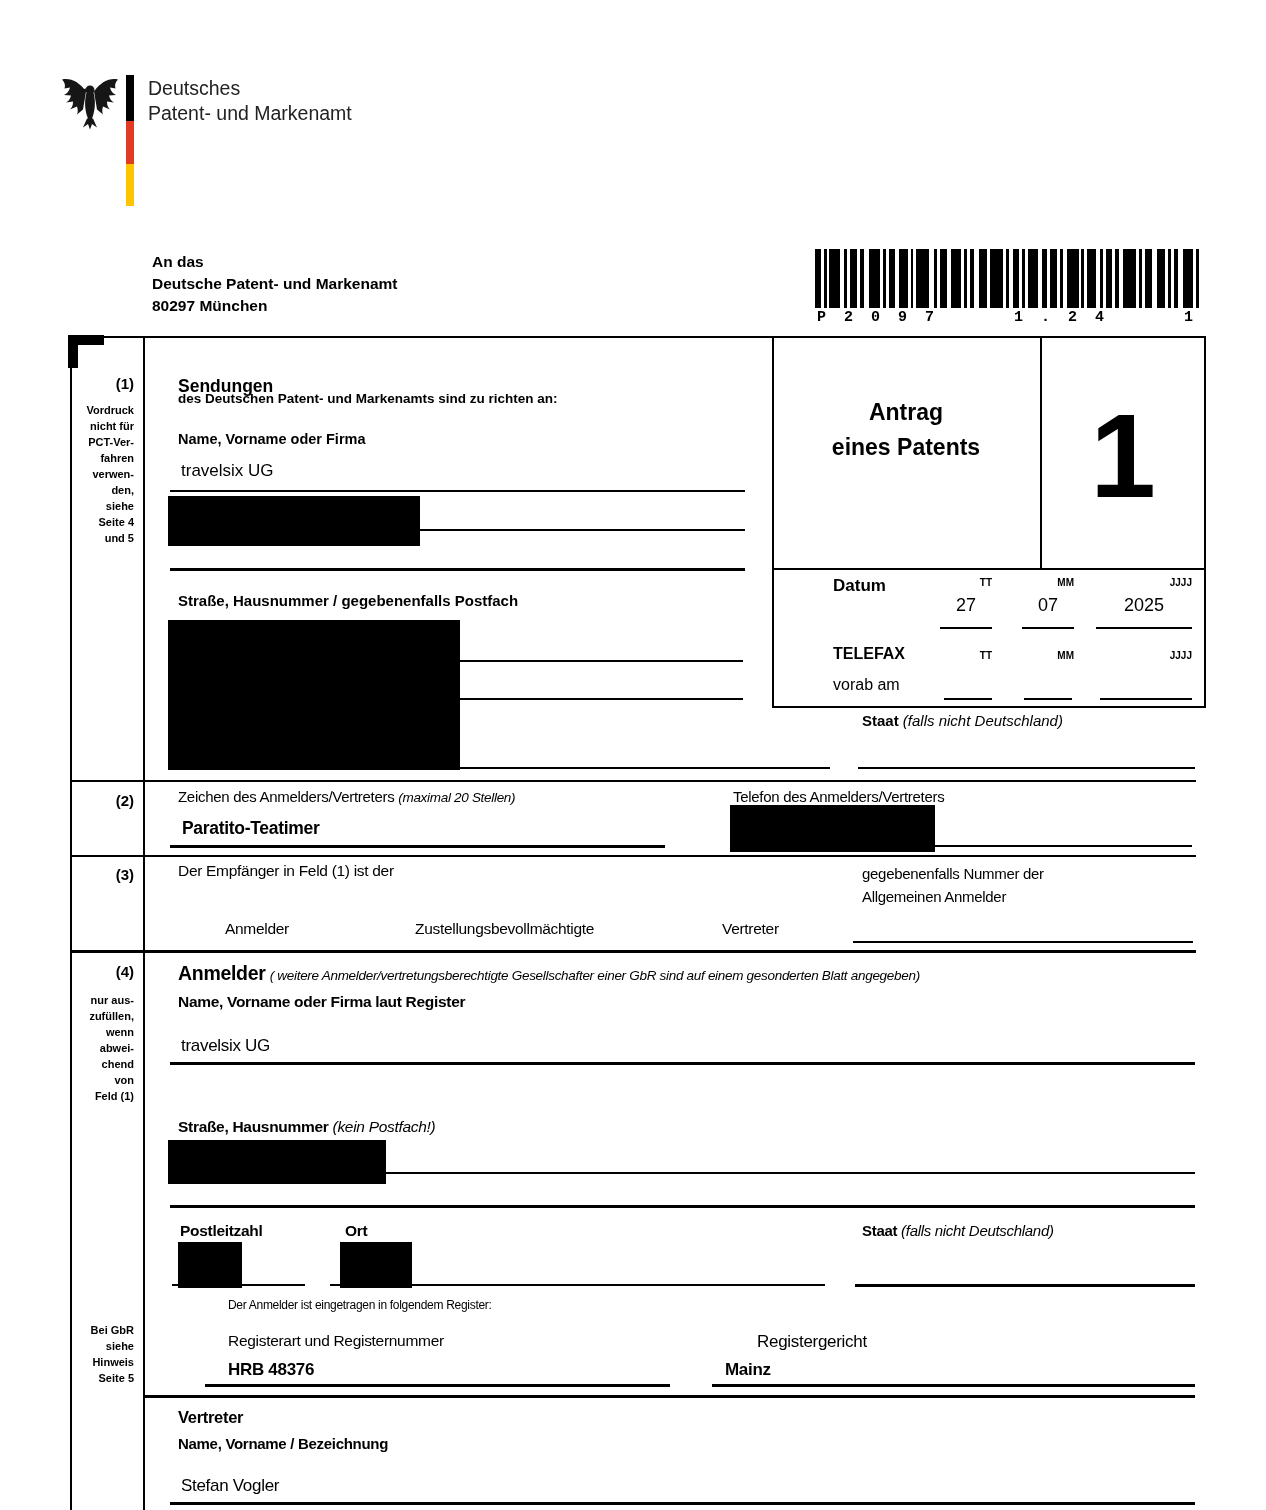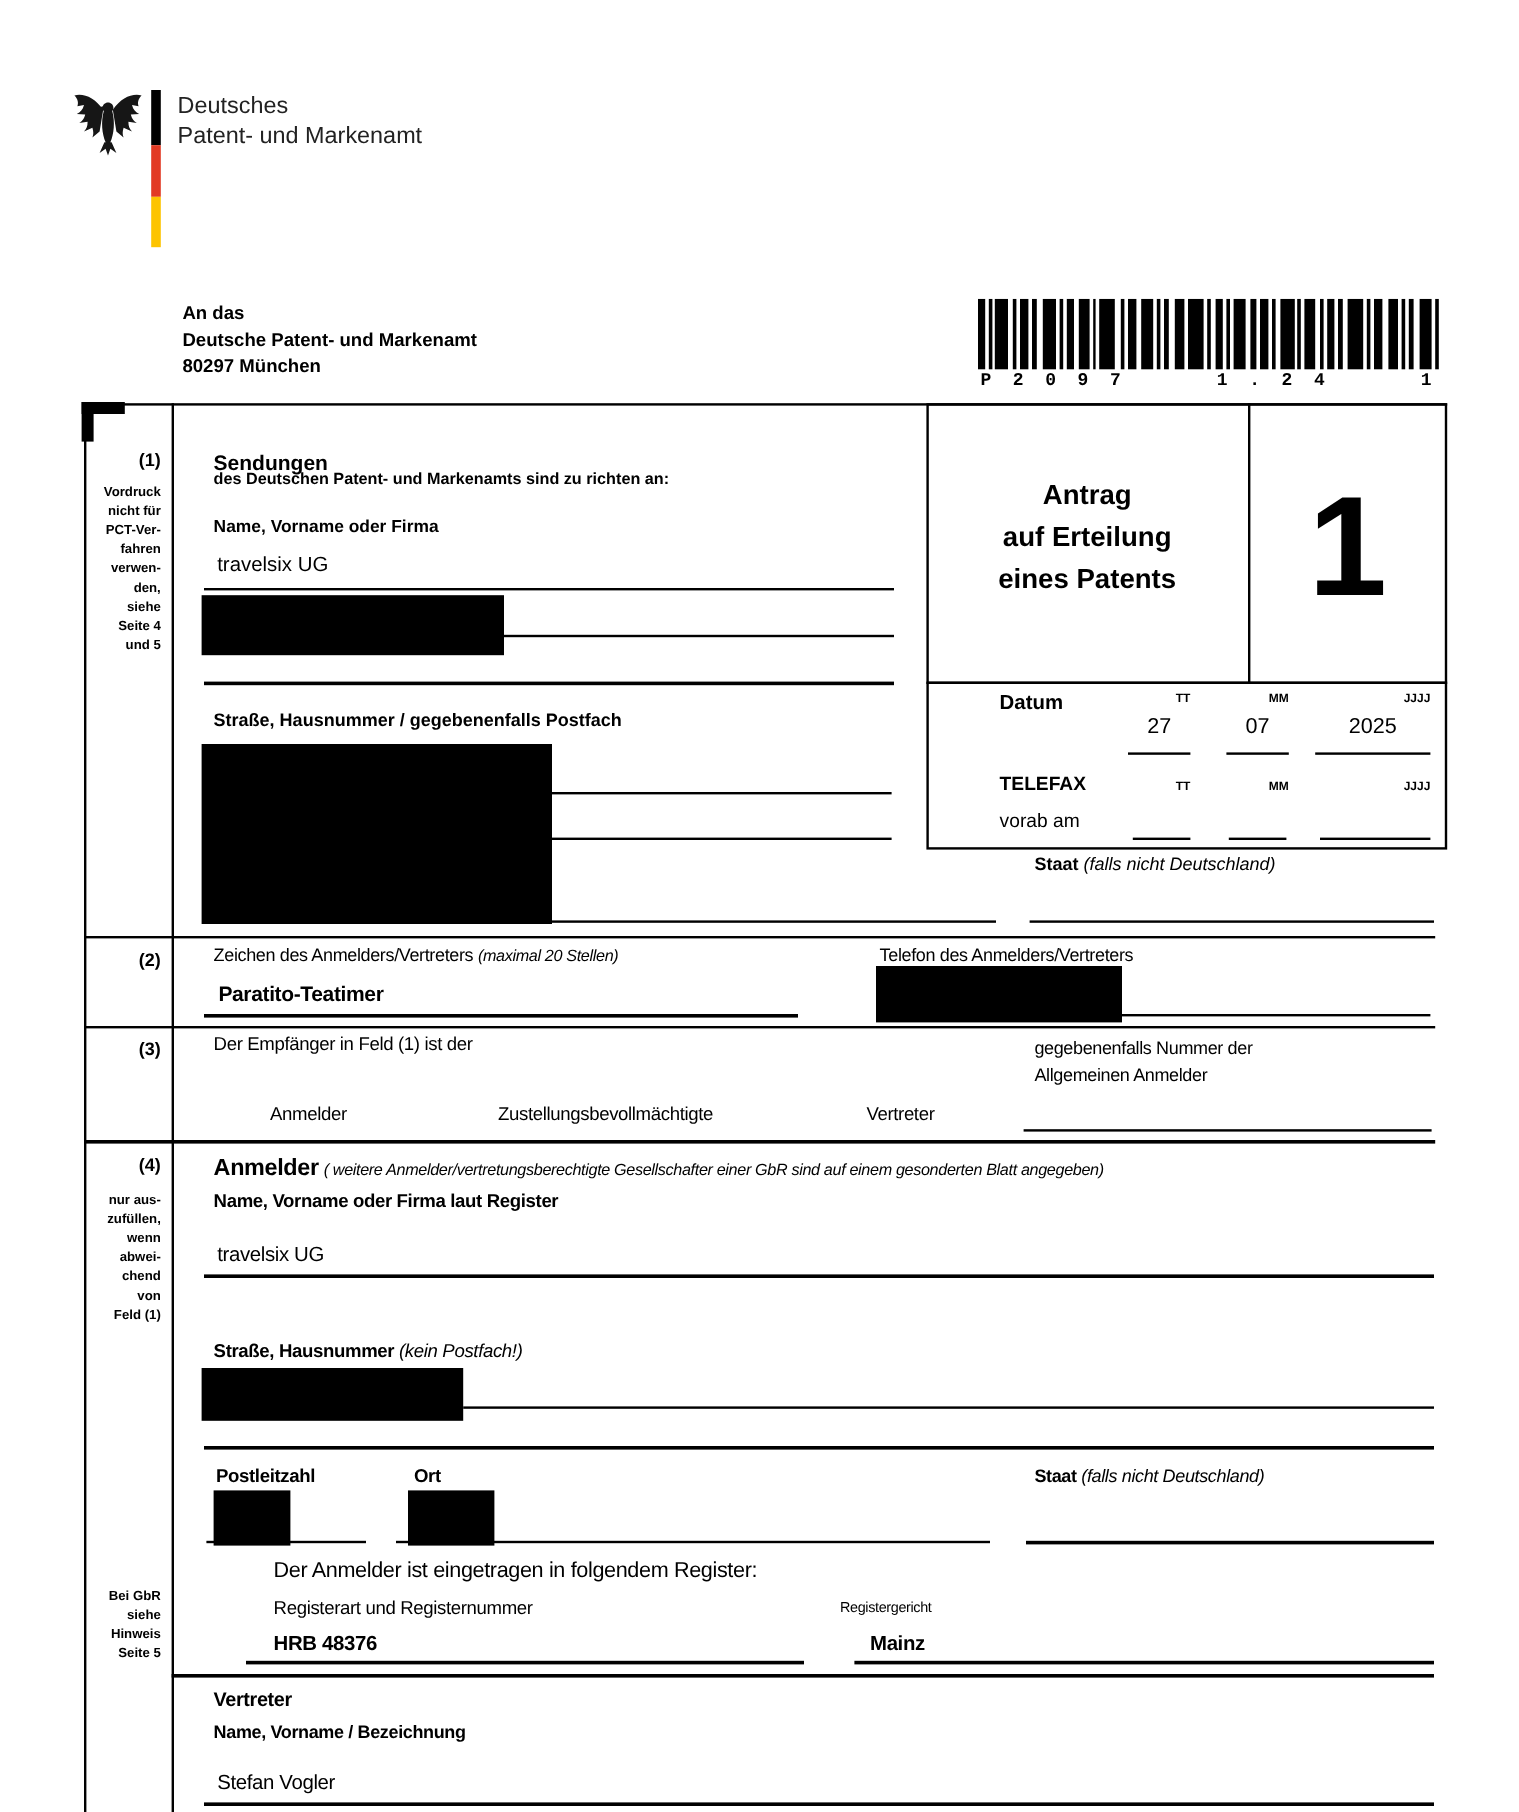"auf Erteilung" div { html: <div>auf Erteilung</div> -> none }
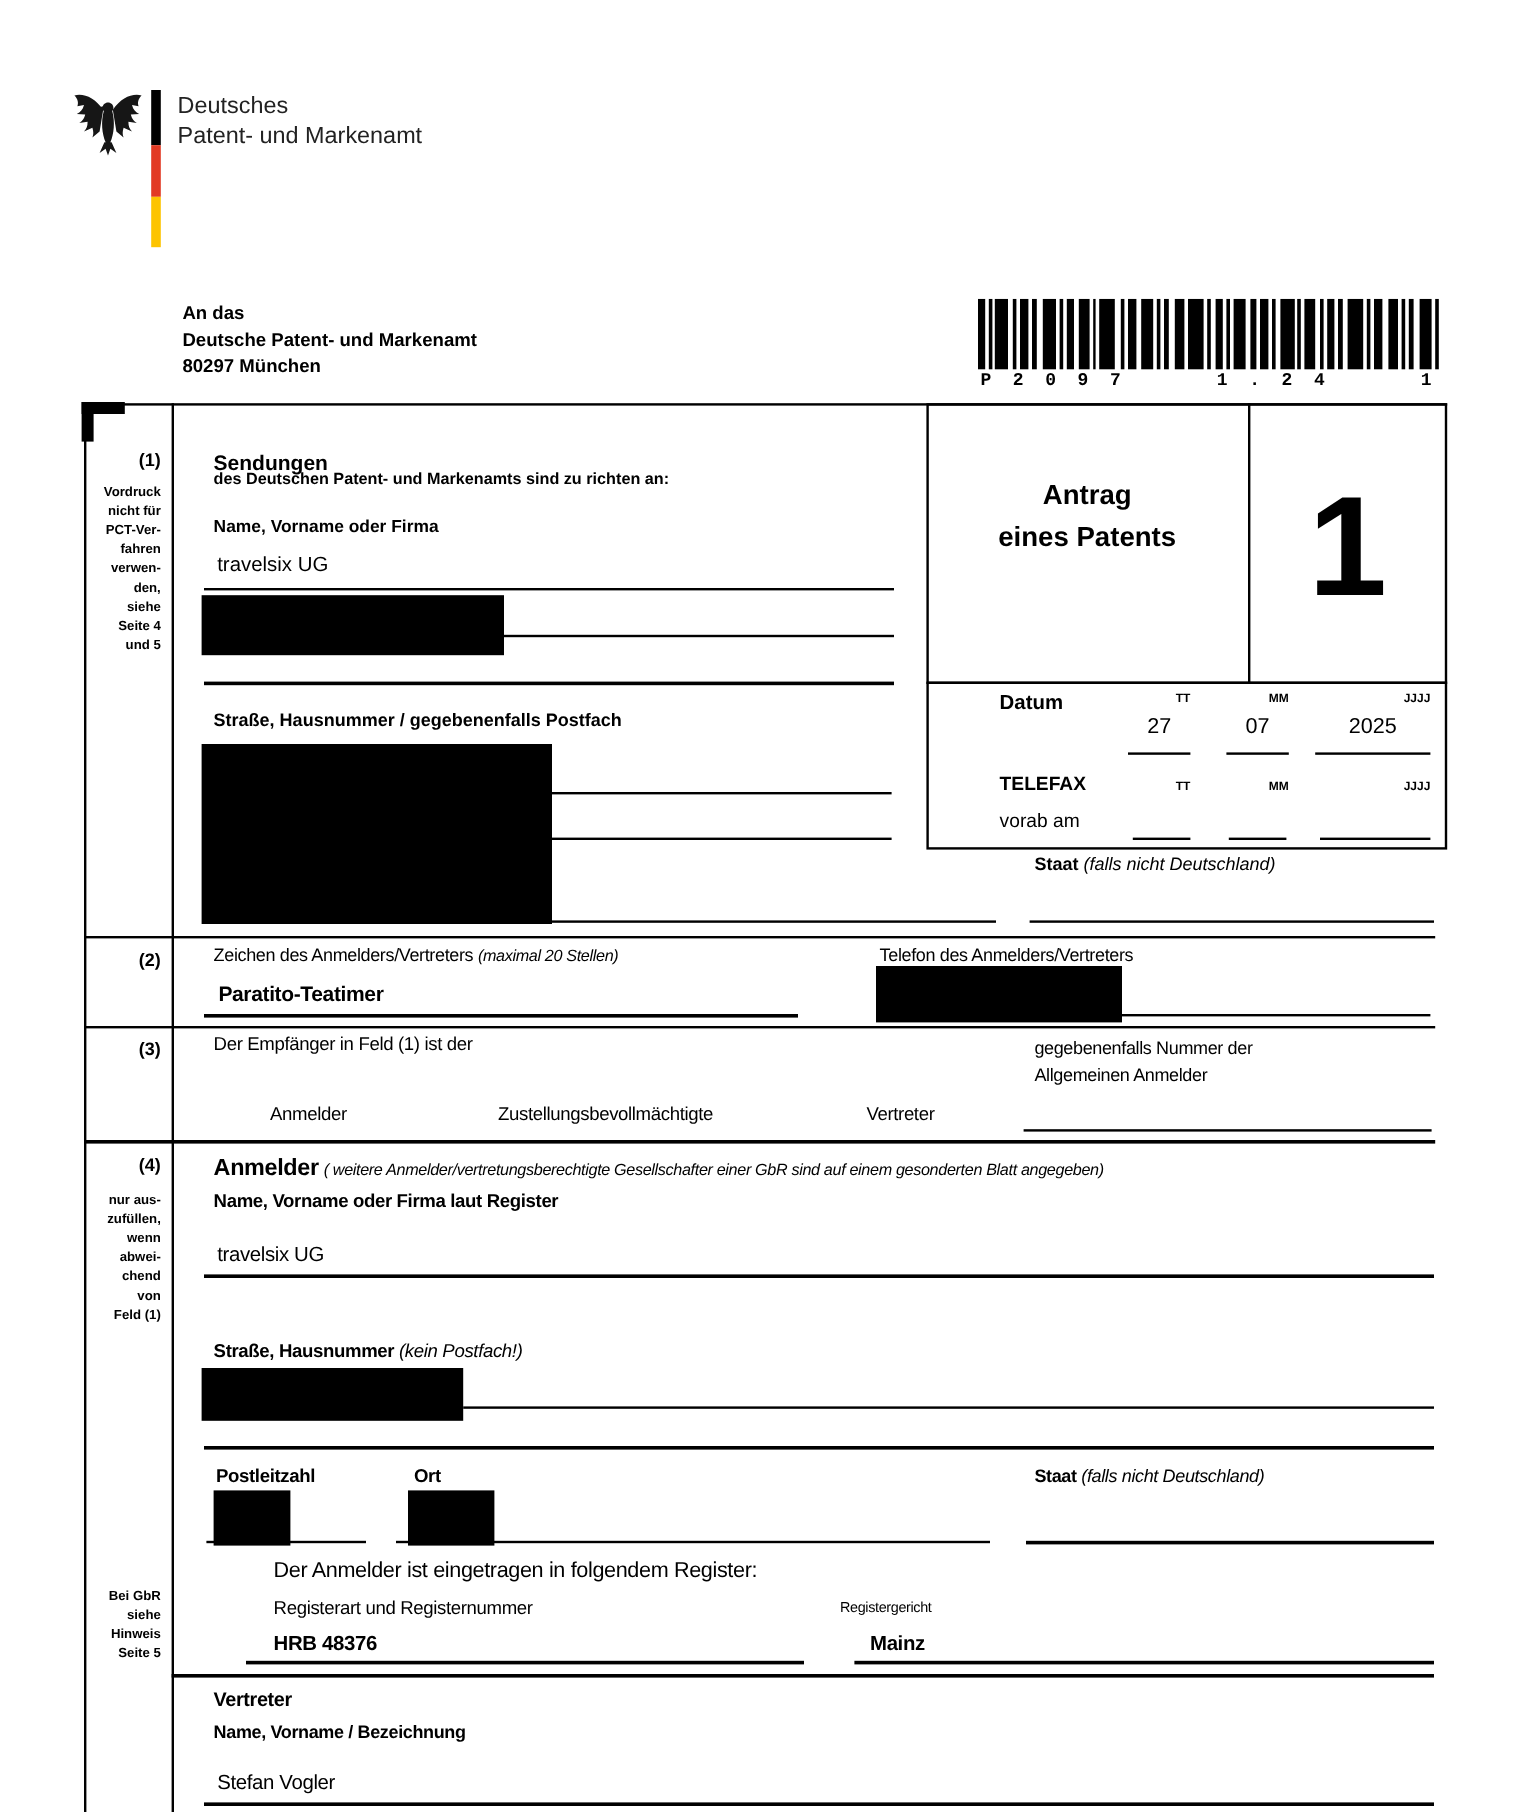"Der Anmelder ist eingetragen in" div.abs { font-size: 18px -> 12px }
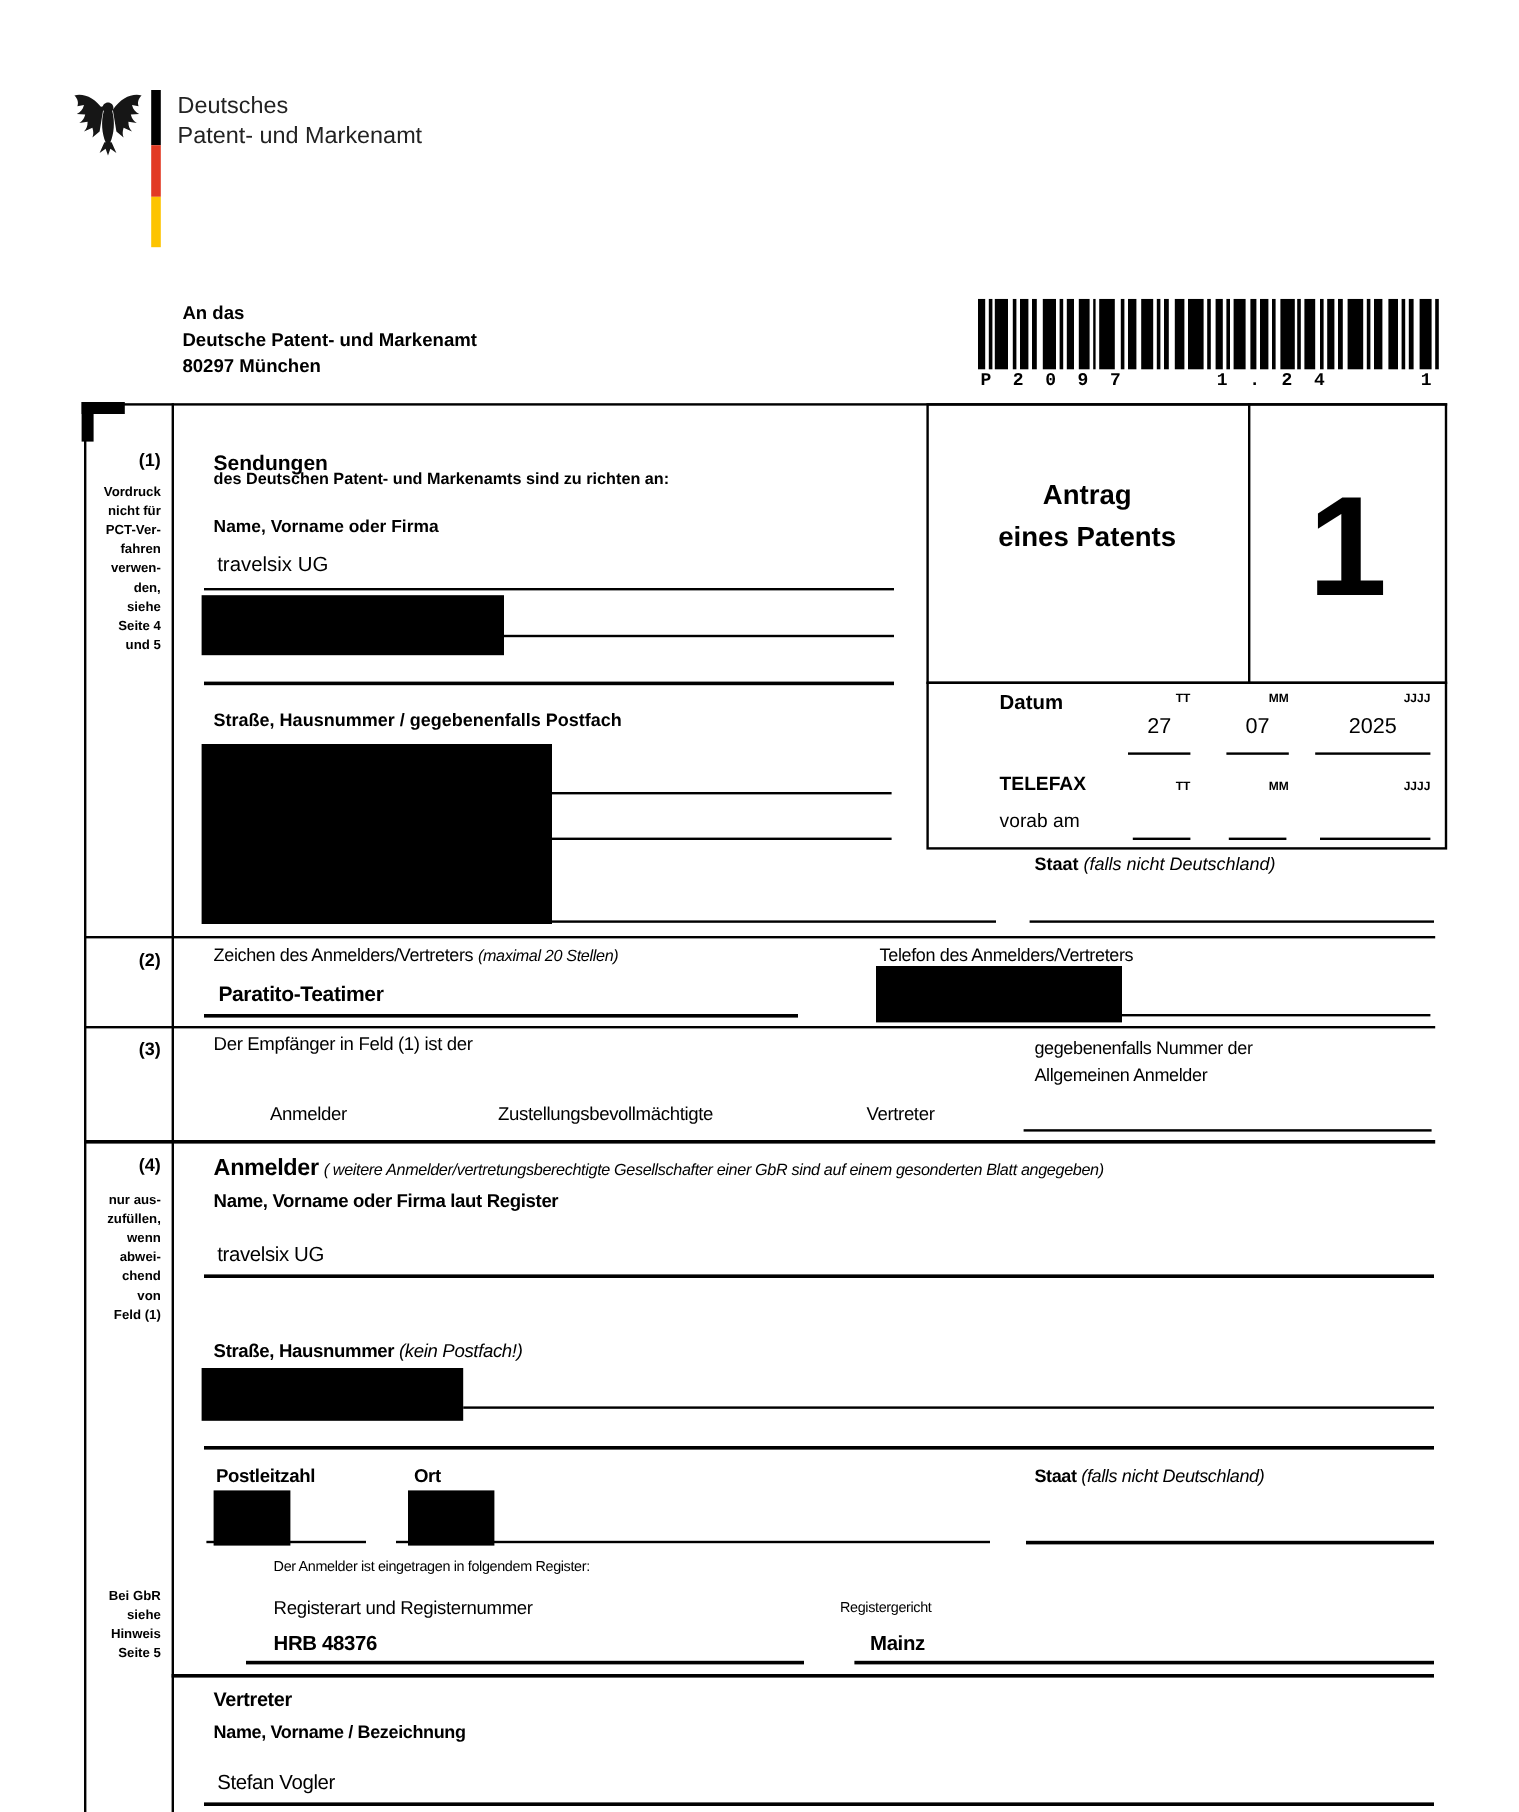"Registergericht" div.abs { font-size: 12px -> 17px; left: 700px -> 757px }
